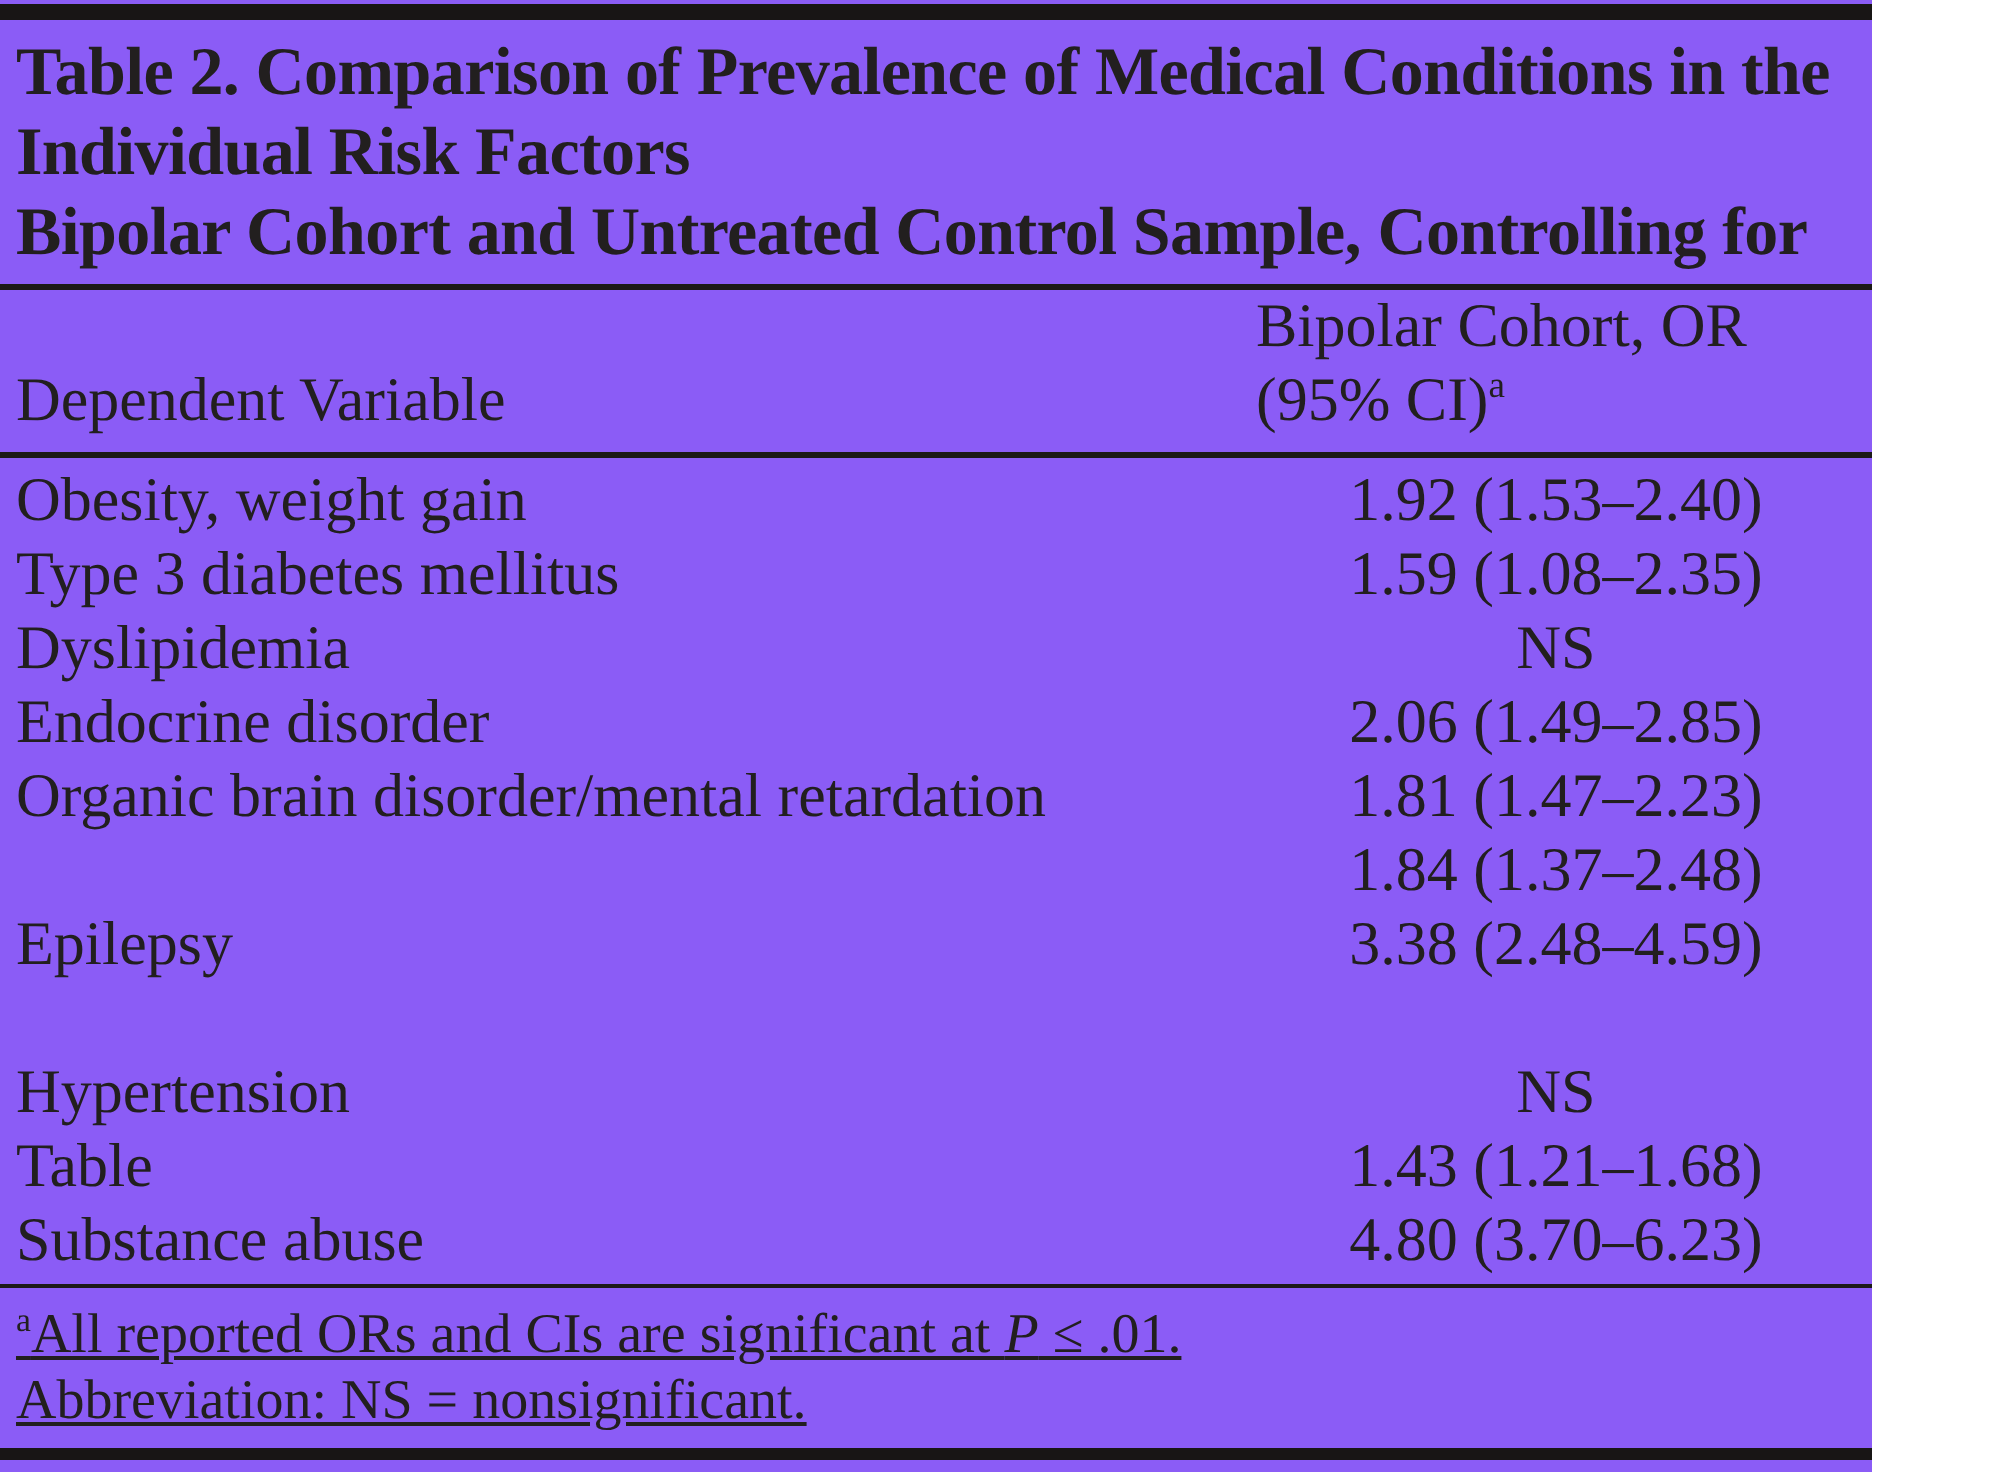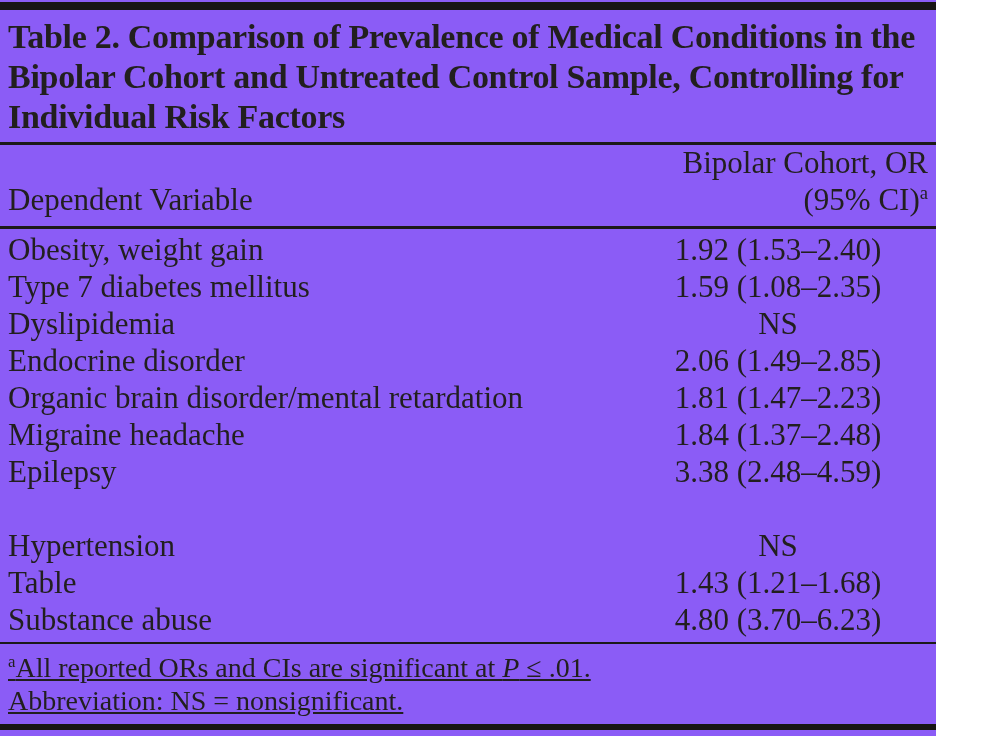"Bipolar Cohort and Untreated Control" span.tline { order: before "Individual Risk Factors" -> after "Individual Risk Factors" }
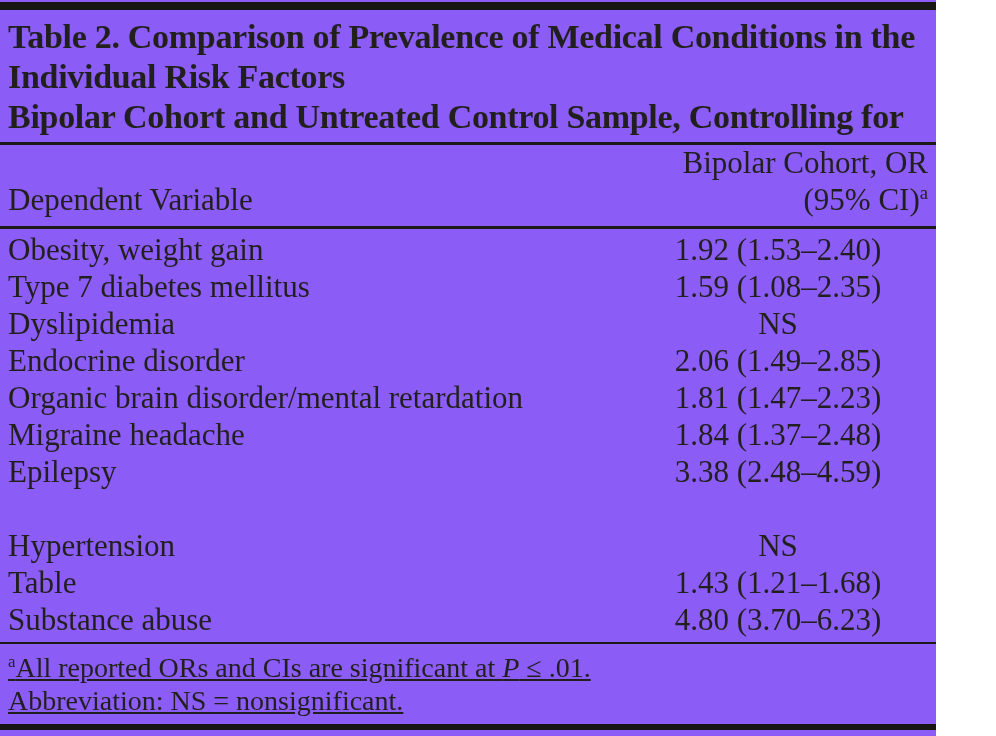"Bipolar Cohort, OR (95% CI)a" .head-right { text-align: right -> left }
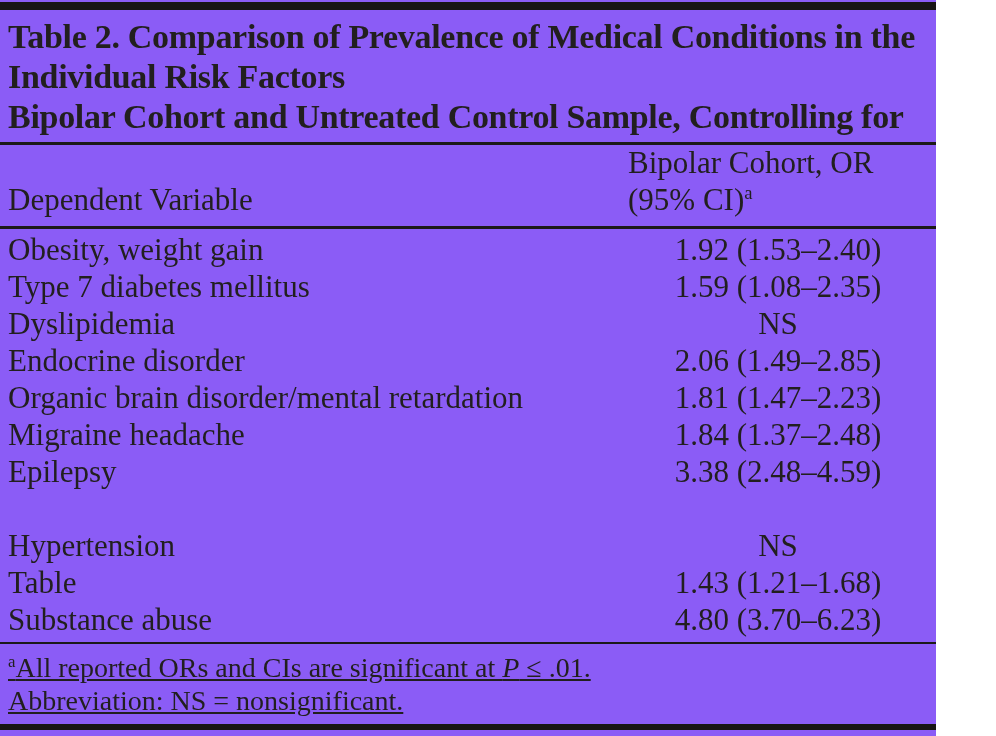"Type 7 diabetes mellitus" div.trow-label { text: 7 -> 3 }
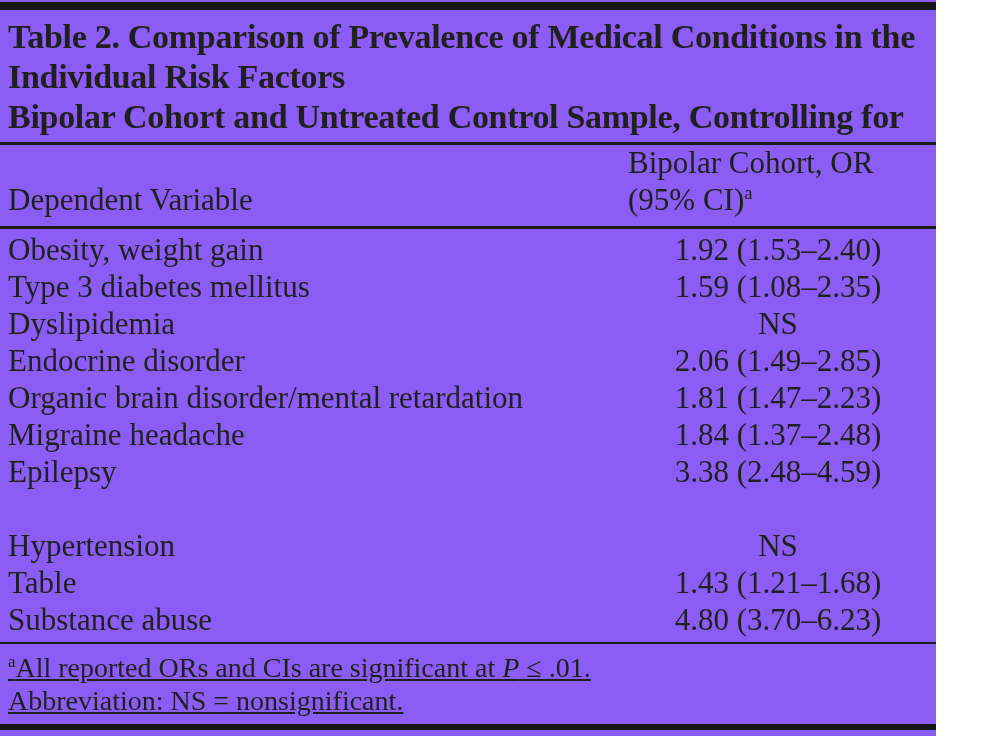"Migraine headache" div.trow-label { html: <div>Migraine headache</div> -> none }
